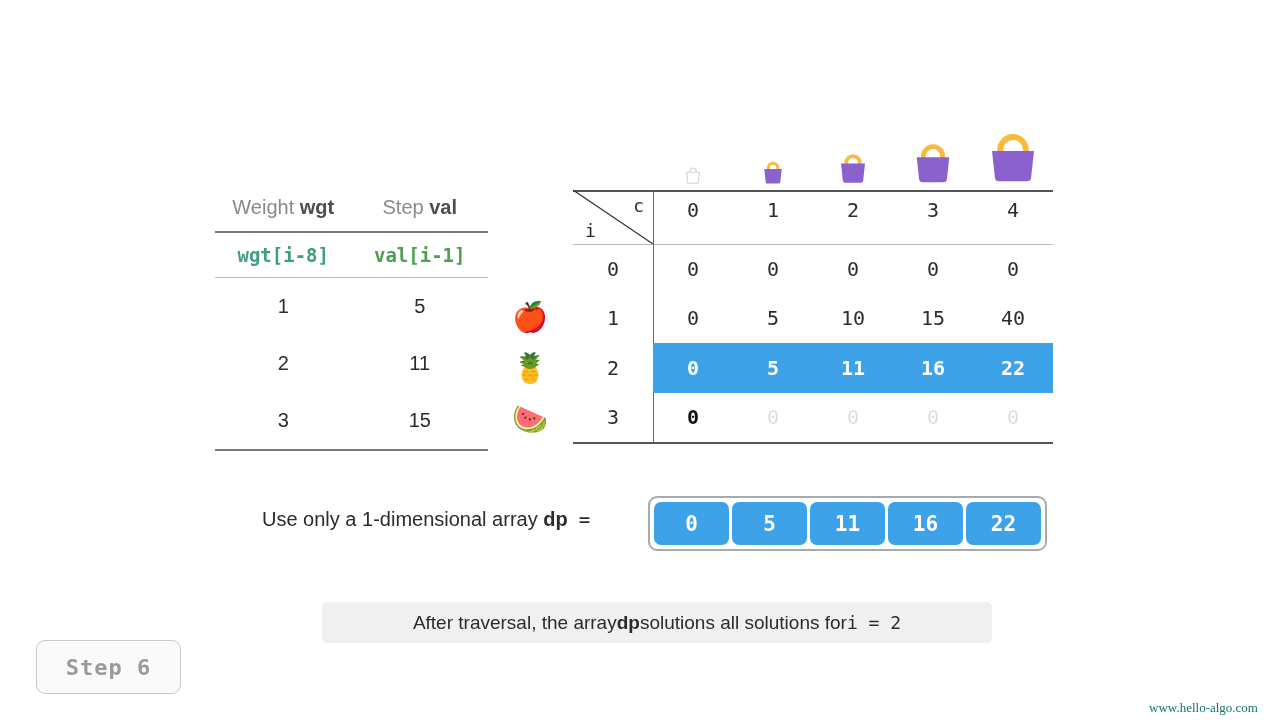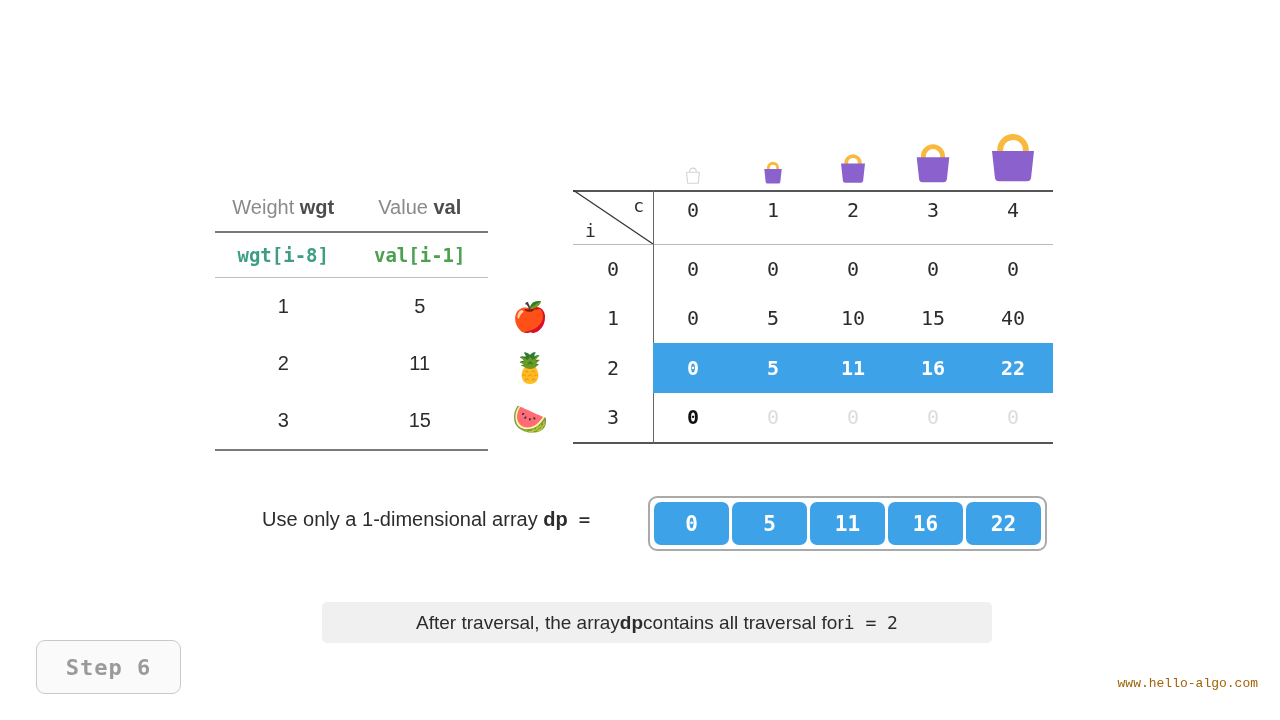"Value" span { text: Value -> Step }
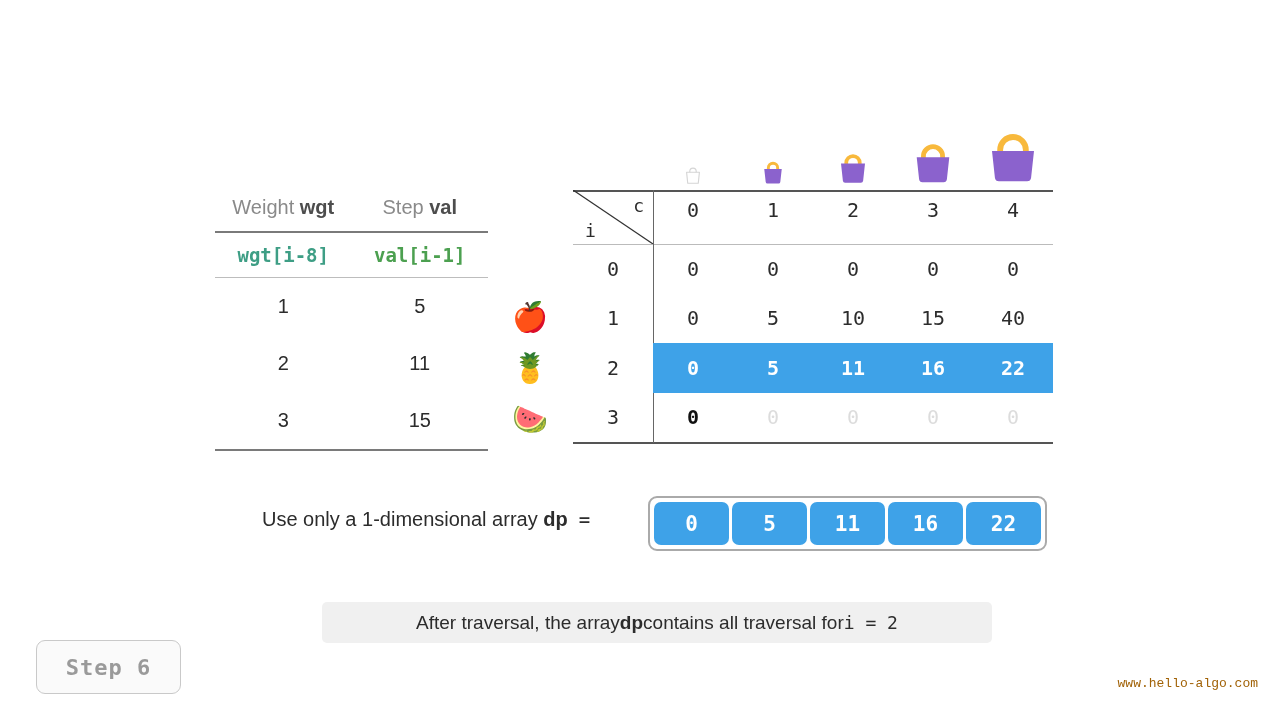"contains all traversal for" span { text: contains all traversal -> solutions all solutions }
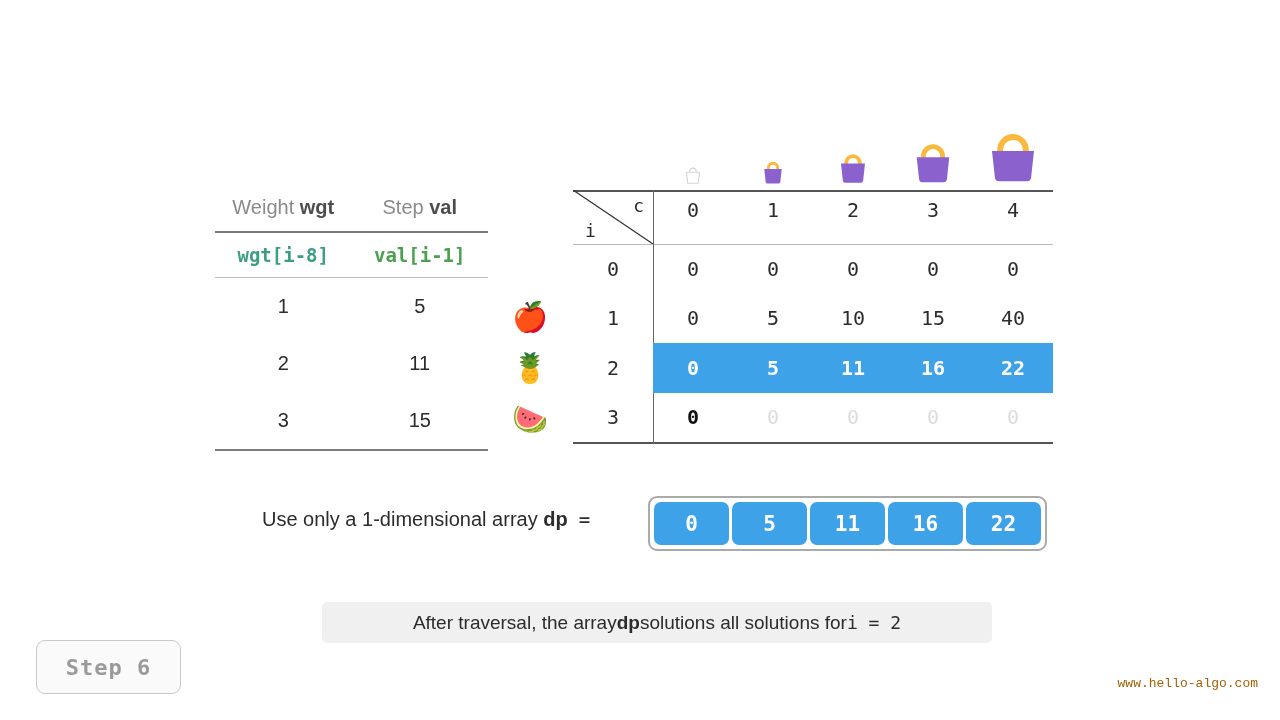"www.hello-algo.com" #watermark { color: #a16207 -> #0f766e; font-family: Liberation Mono, monospace -> Liberation Serif, serif; top: 676px -> 700px }
